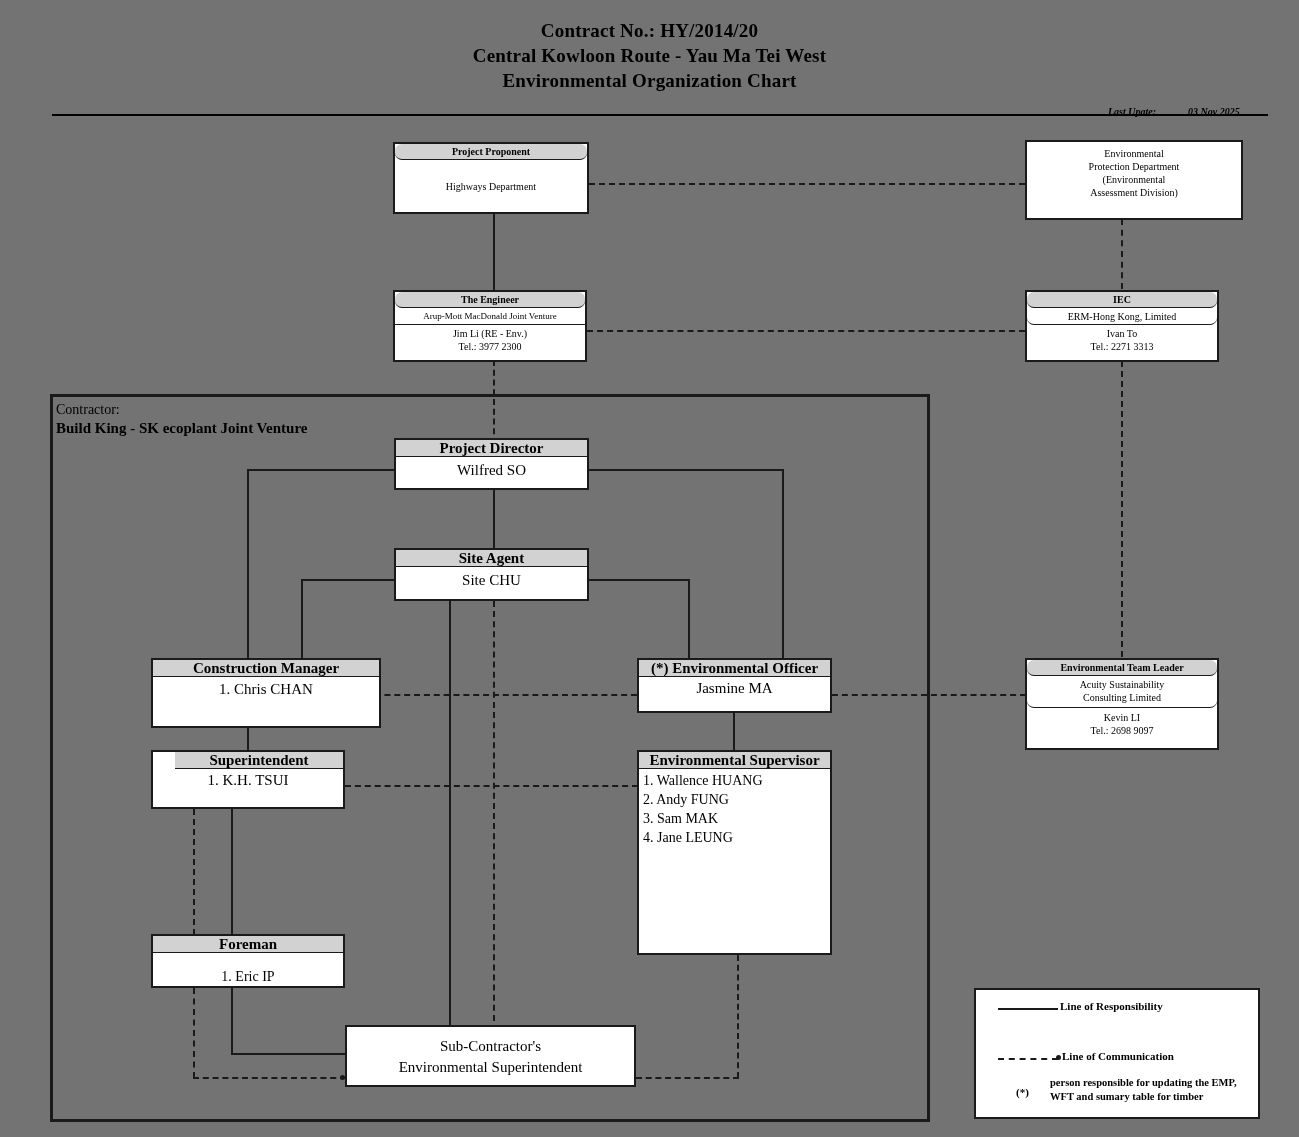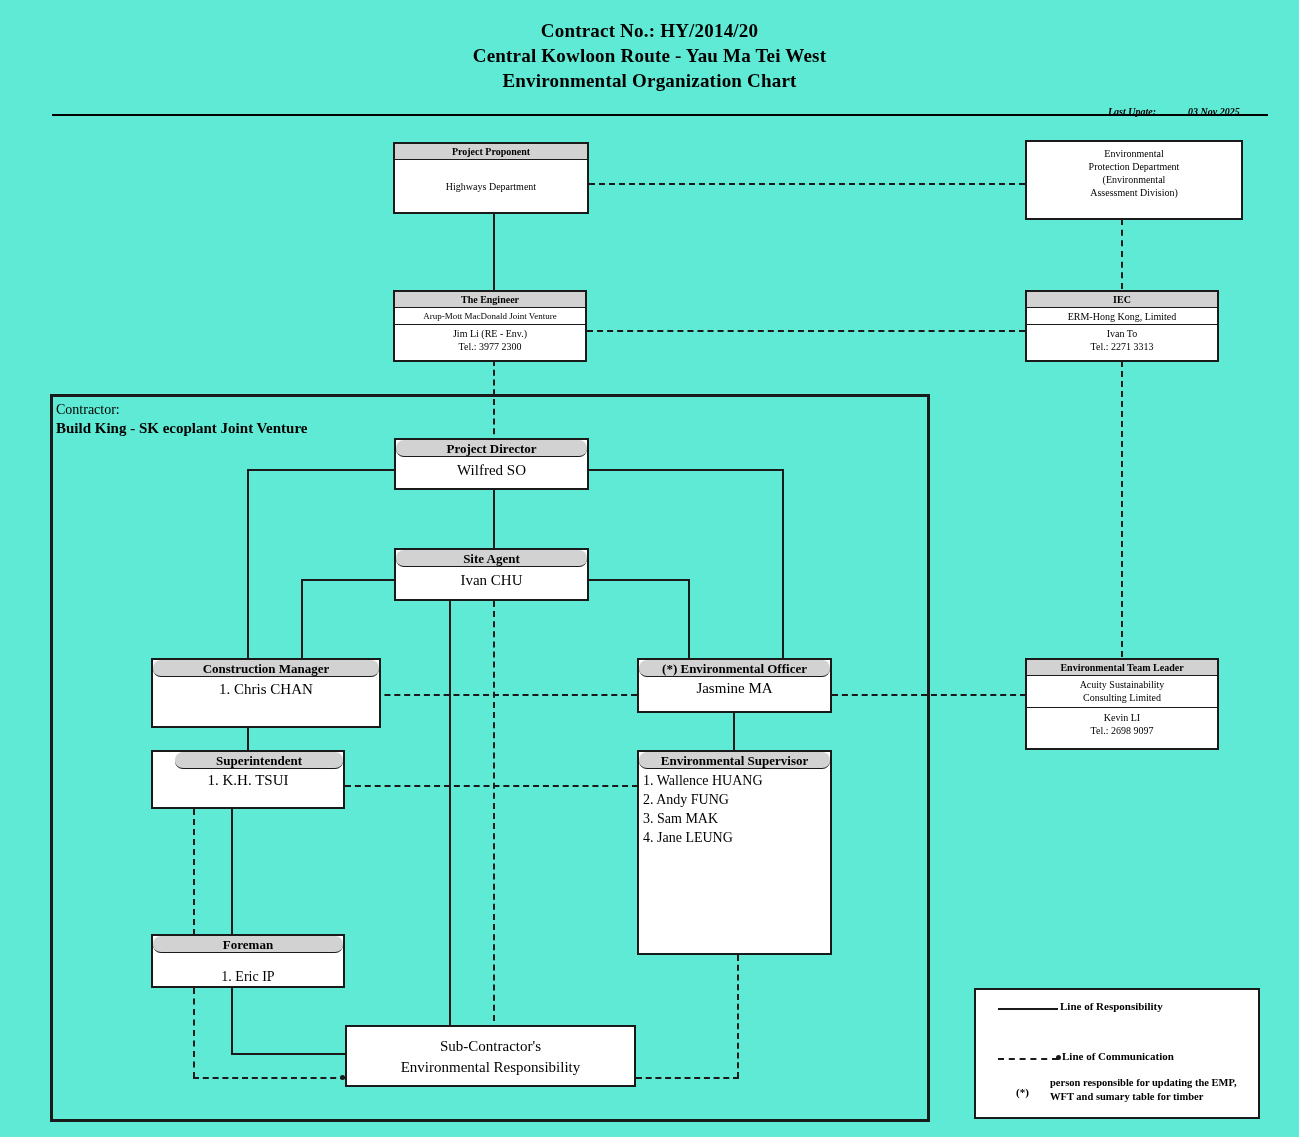"Contract No.: HY/2014/20" #page { background: #5eead4 -> #737373 }
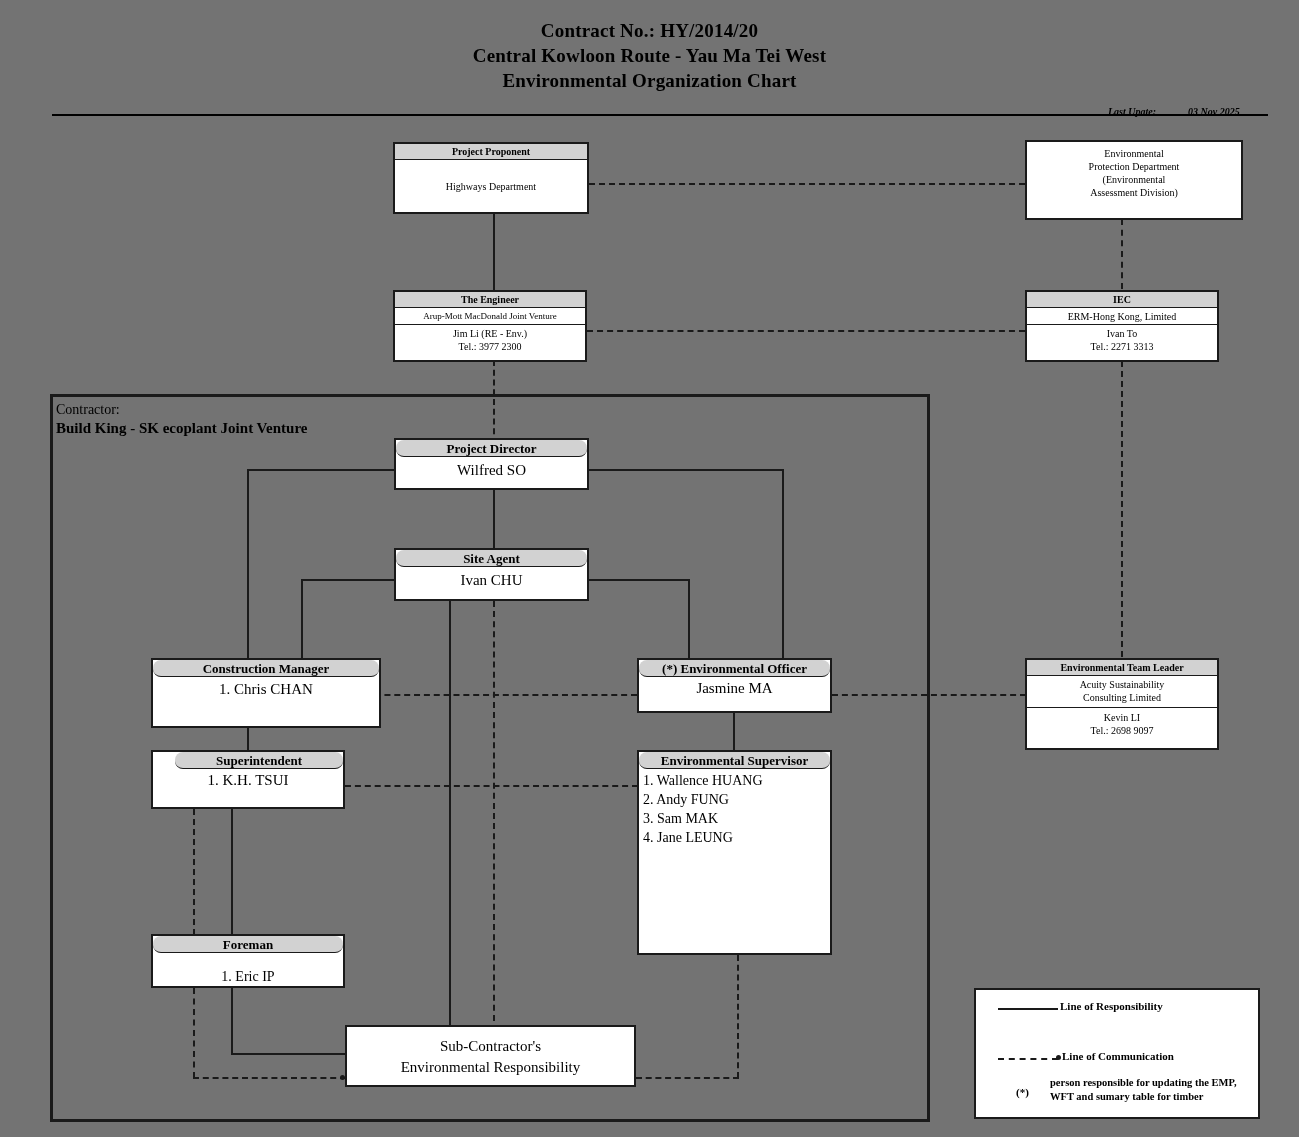"Project Proponent" .sm { border-radius: none -> 7px }
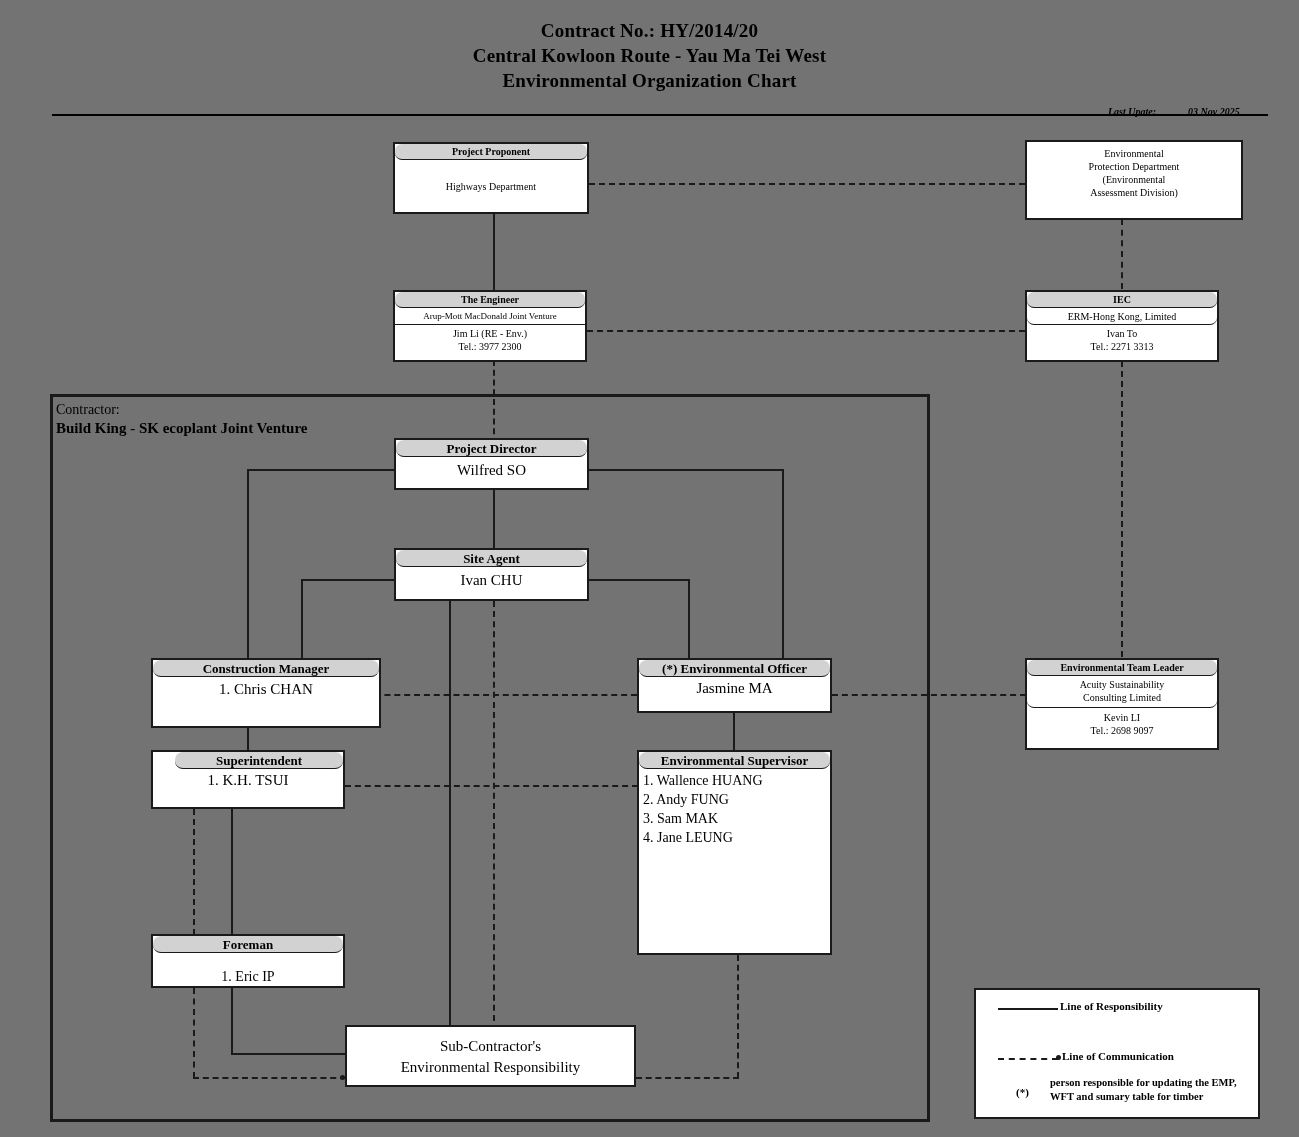"Project Director" .md { border-radius: 8px -> none; font-size: 13px -> 15px }
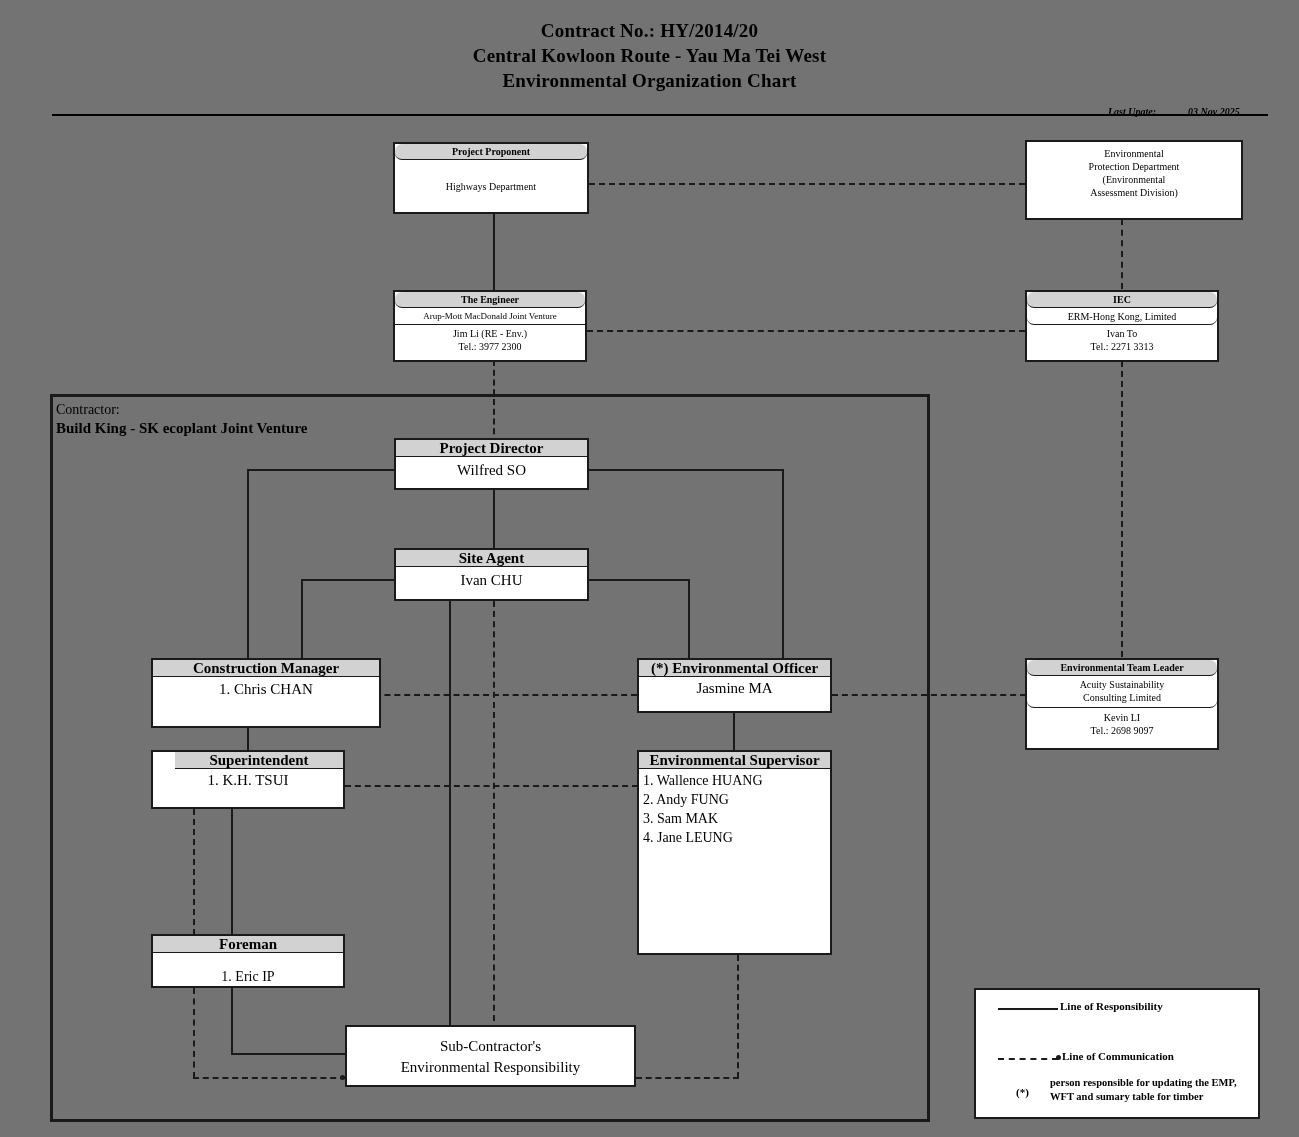"Ivan CHU" div.body { text: Ivan -> Site }
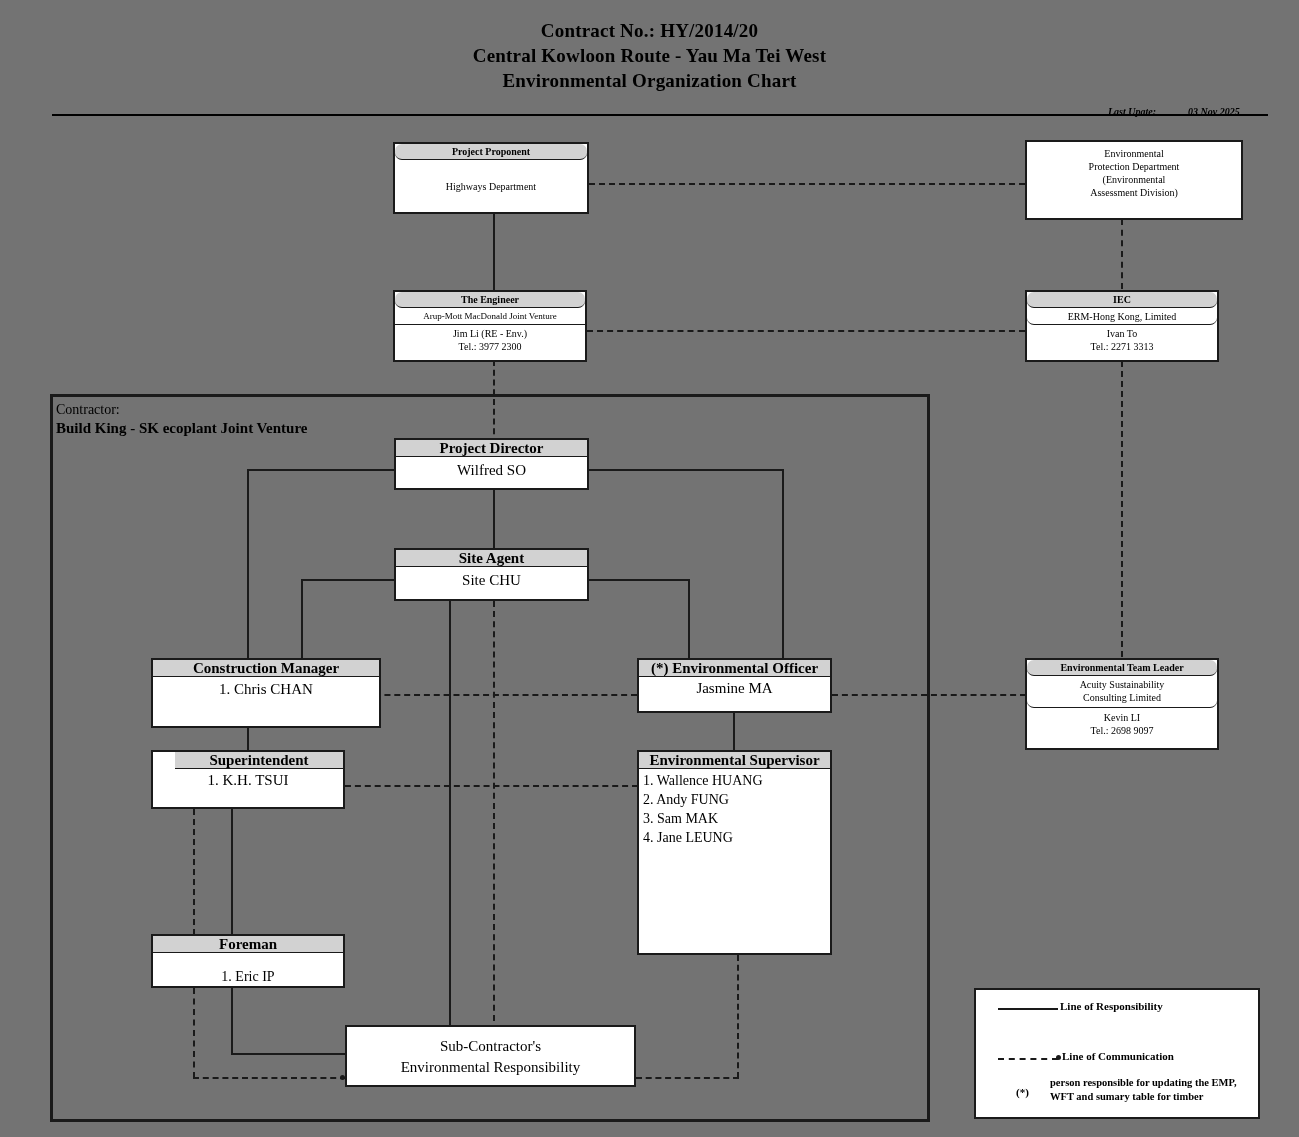"Environmental Responsibility" div { text: Responsibility -> Superintendent }
